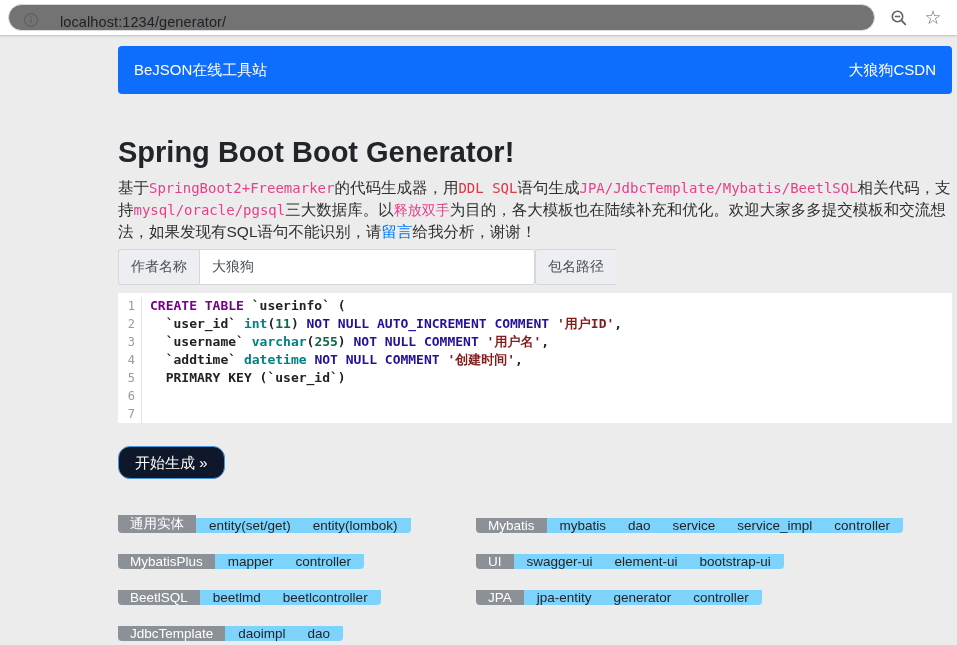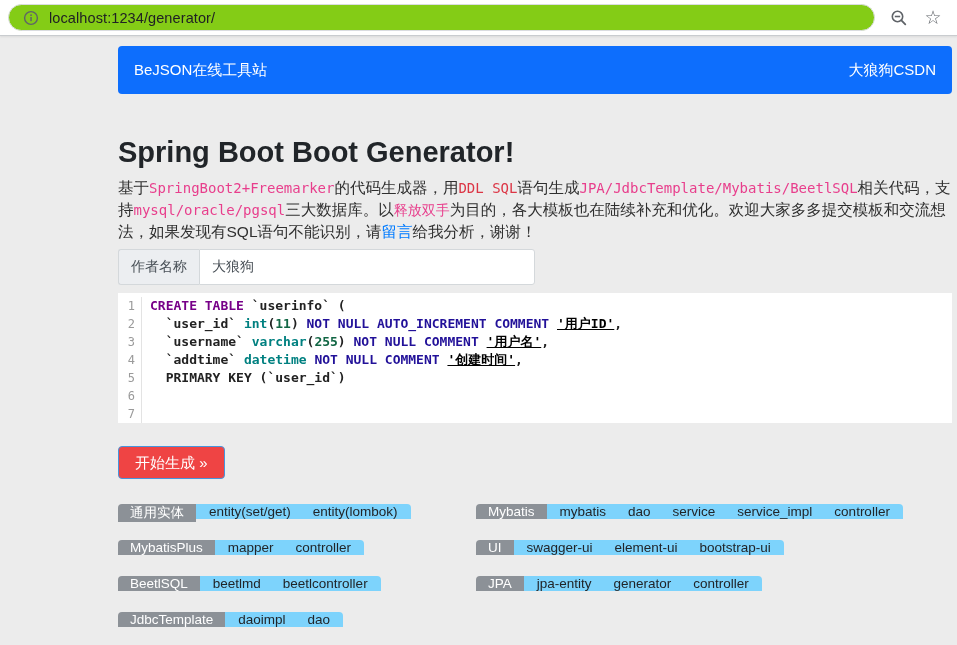"localhost:1234/generator/" .omnibox { align-items: center -> flex-end; background: #84cc16 -> #737373; gap: 8px -> 19px }
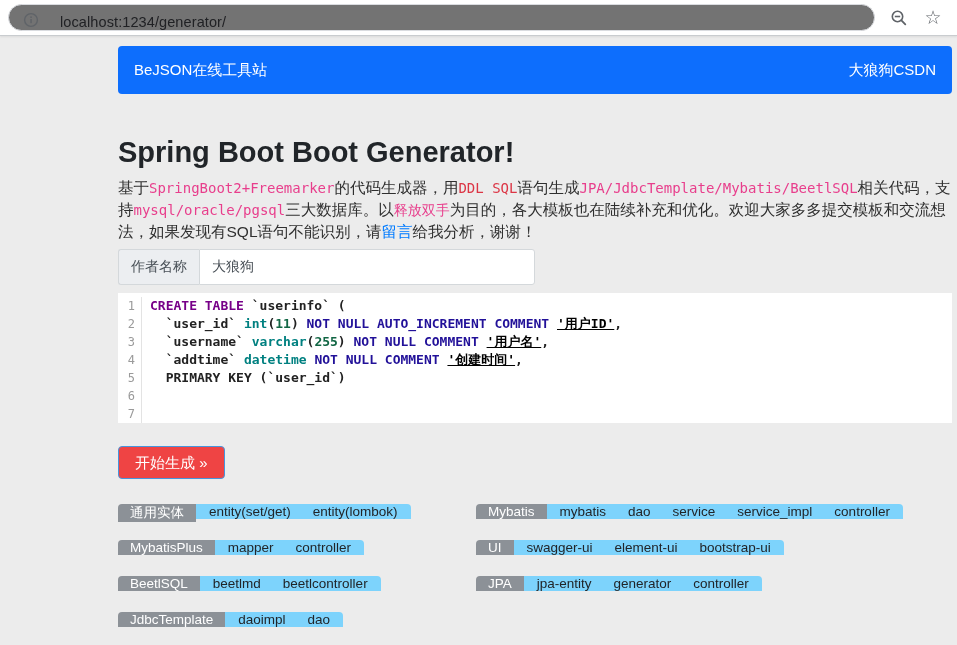"包名路径" span.iaddon { html: none -> <span>包名路径</span> }
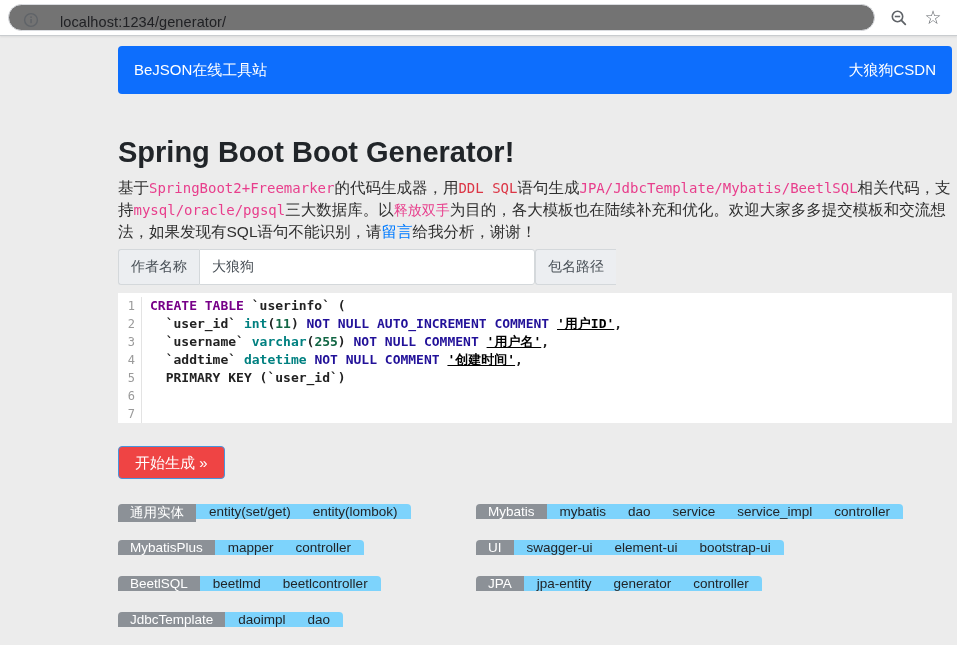"'用户ID'" .c-str { color: #000000 -> #7f1d1d; text-decoration: underline -> none }
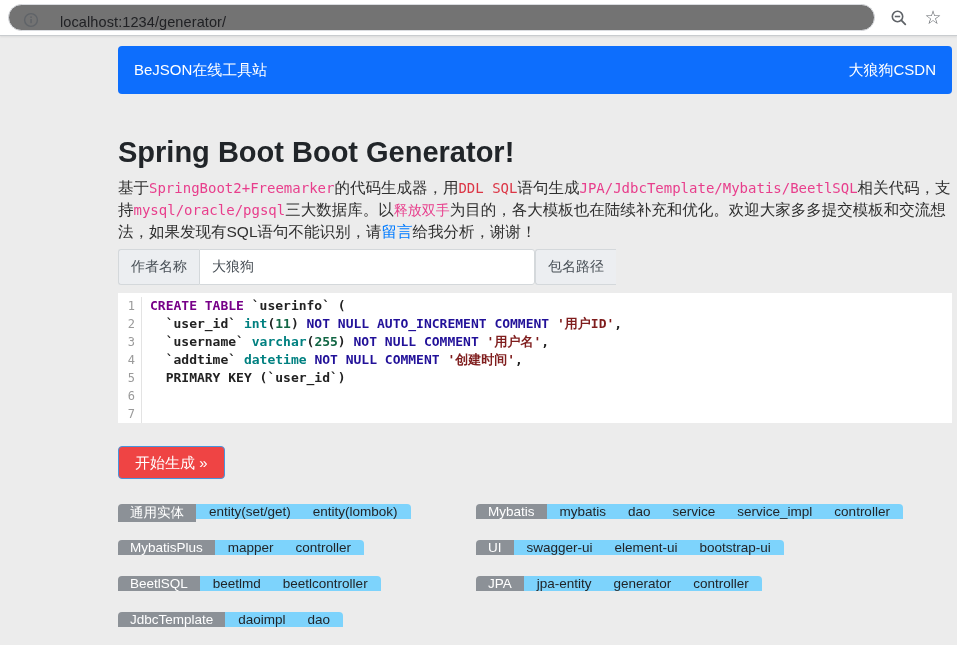"开始生成 »" .gen-btn { background: #ef4444 -> #0f172a; border-radius: 4px -> 12px }
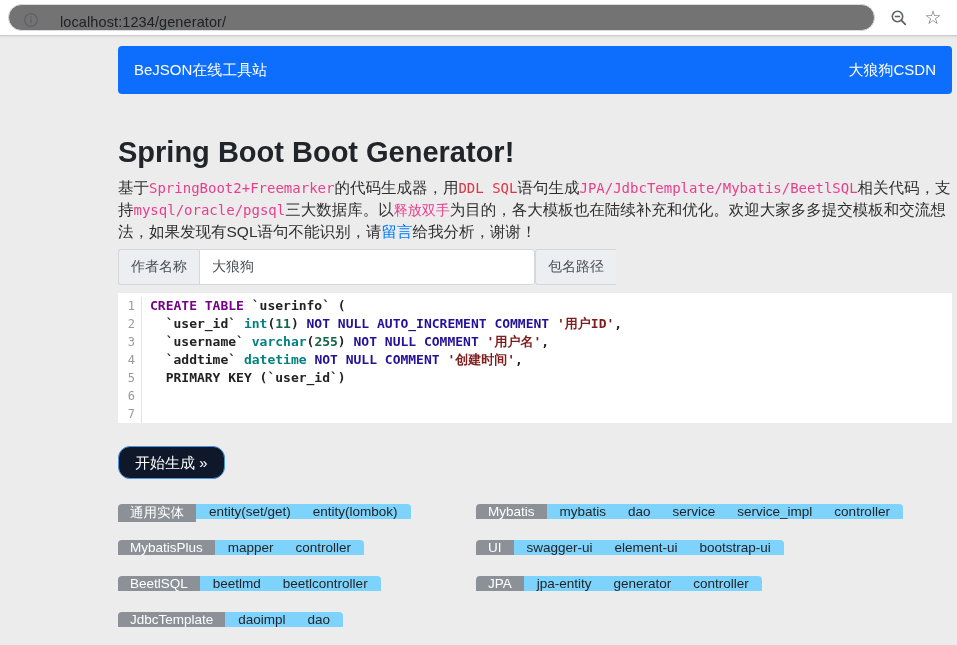"通用实体" .tgroup { align-items: flex-start -> flex-end }
